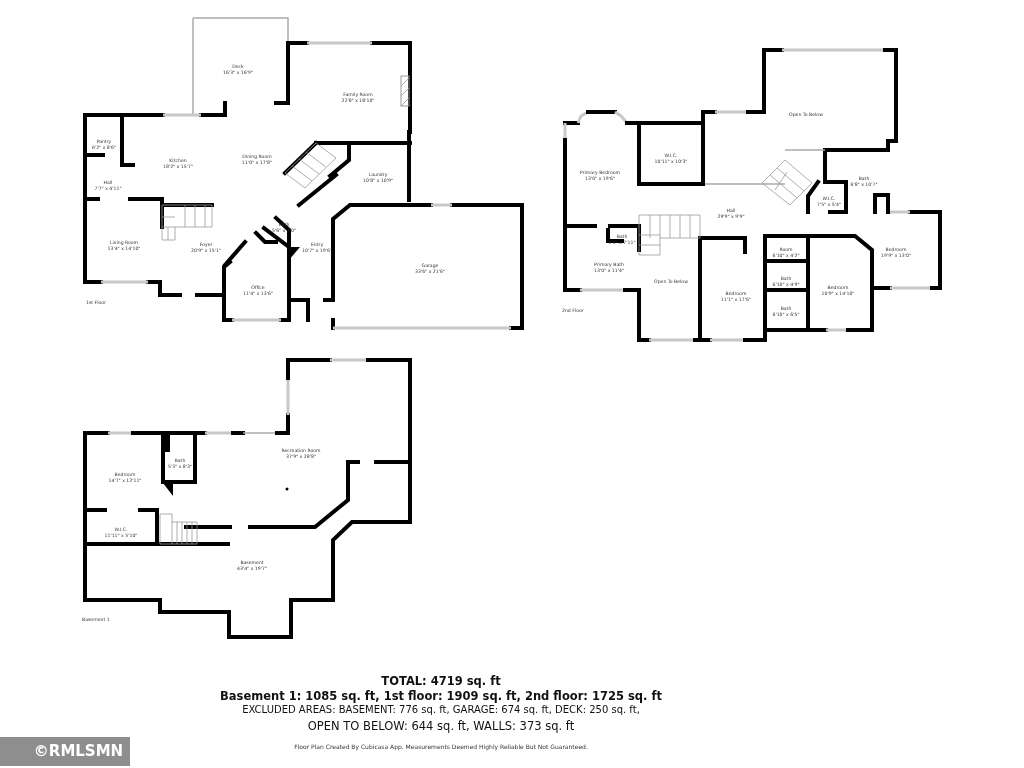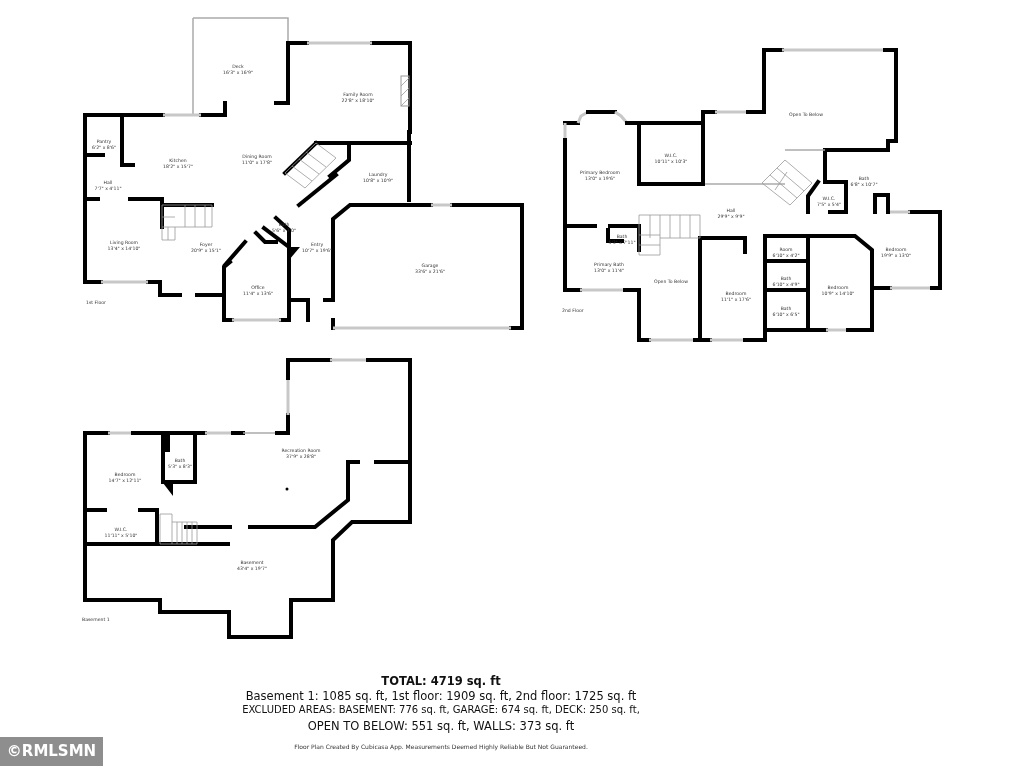"Basement 1: 1085 sq. ft," #line1 { font-weight: none -> bold }
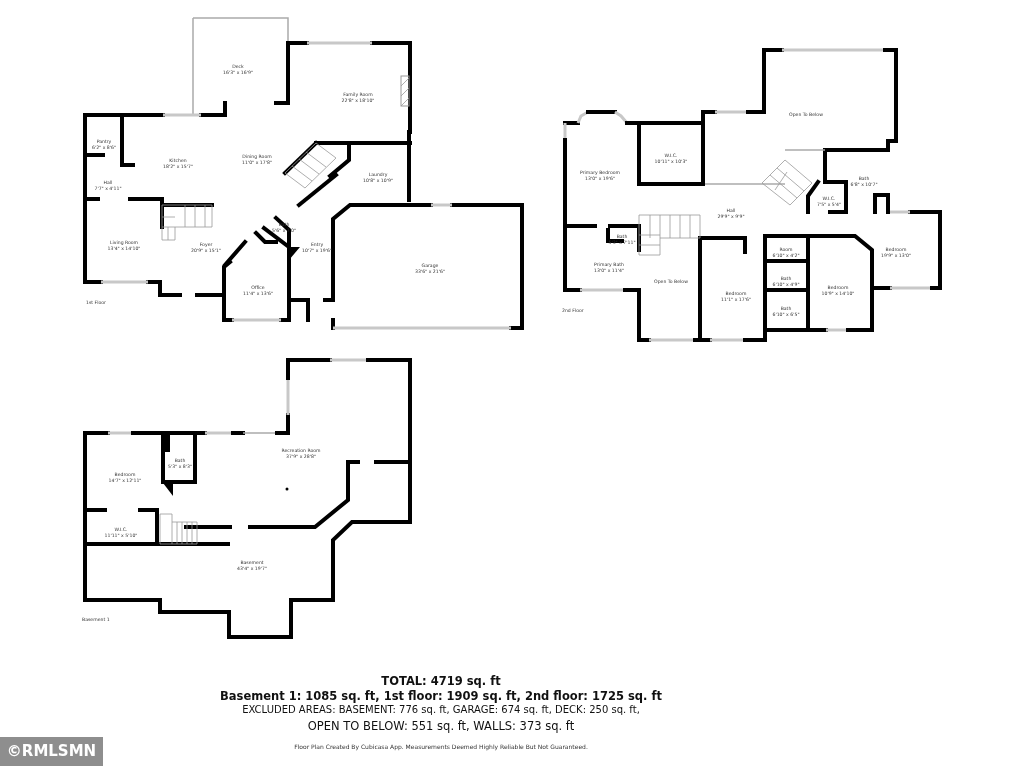"OPEN TO BELOW: 551 sq." div.summary { text: 551 -> 644 }
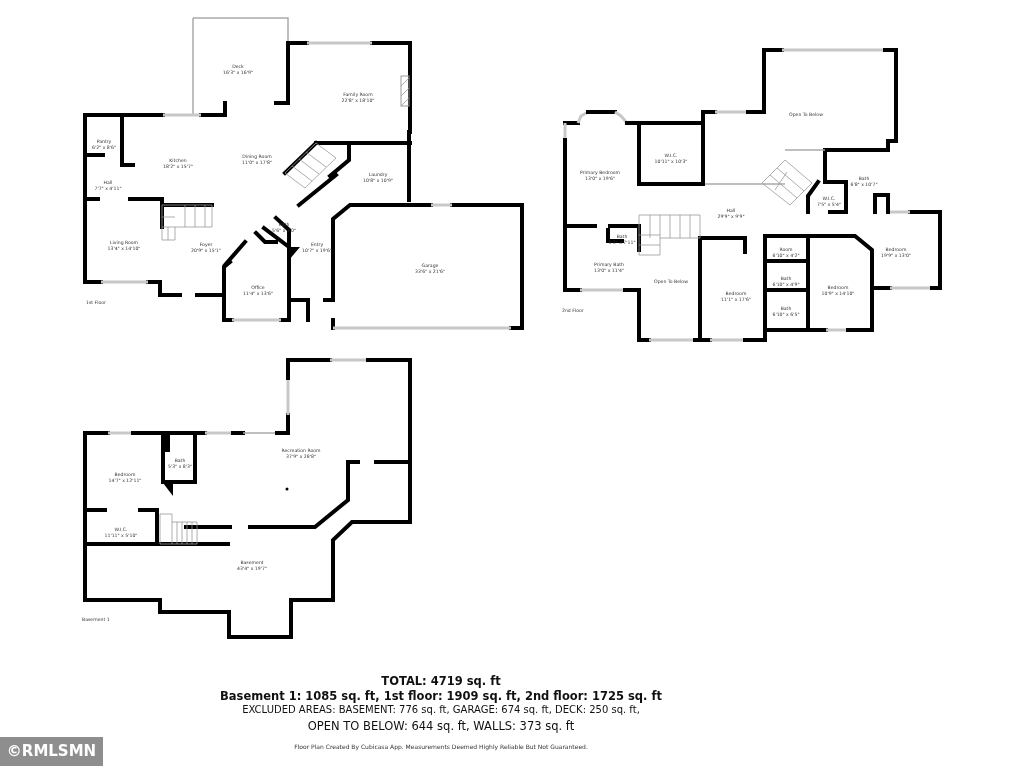"©RMLSMN" #watermark { padding-left: none -> 27px }
